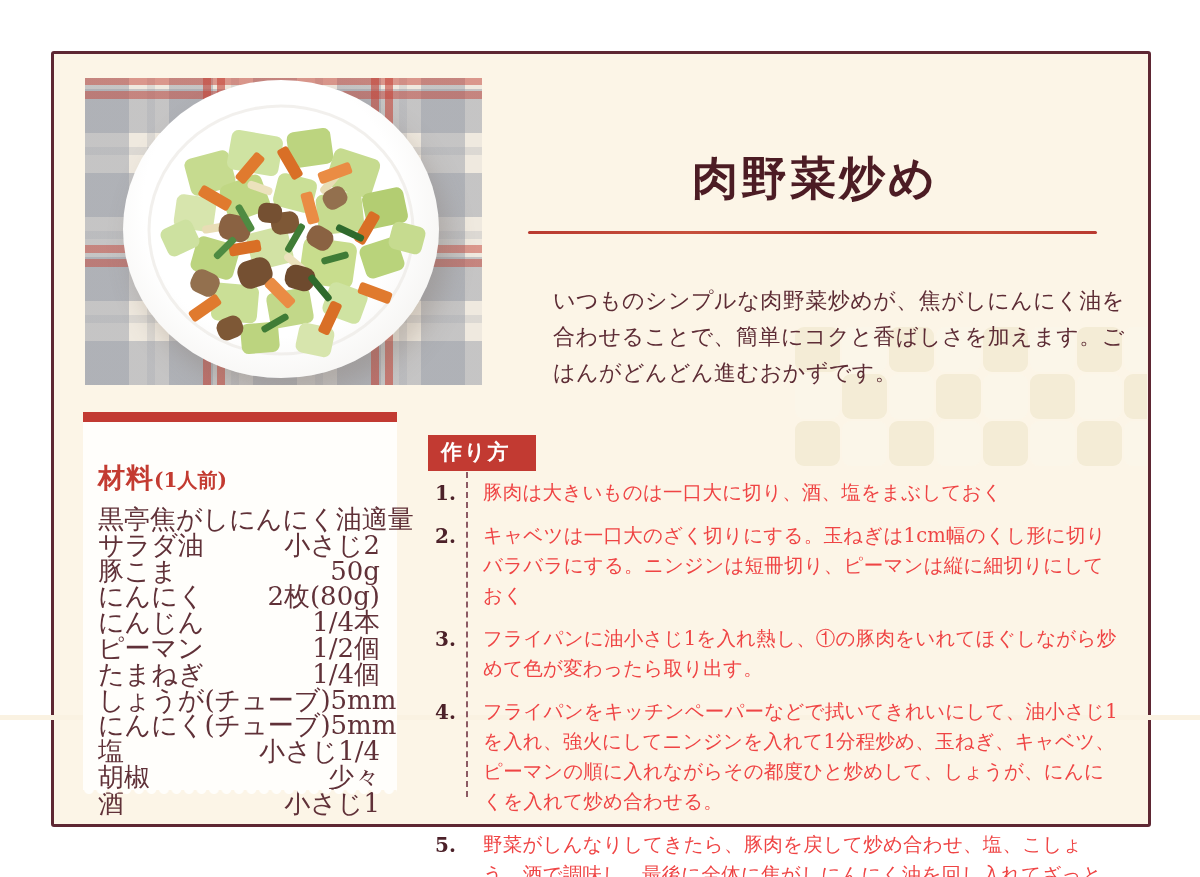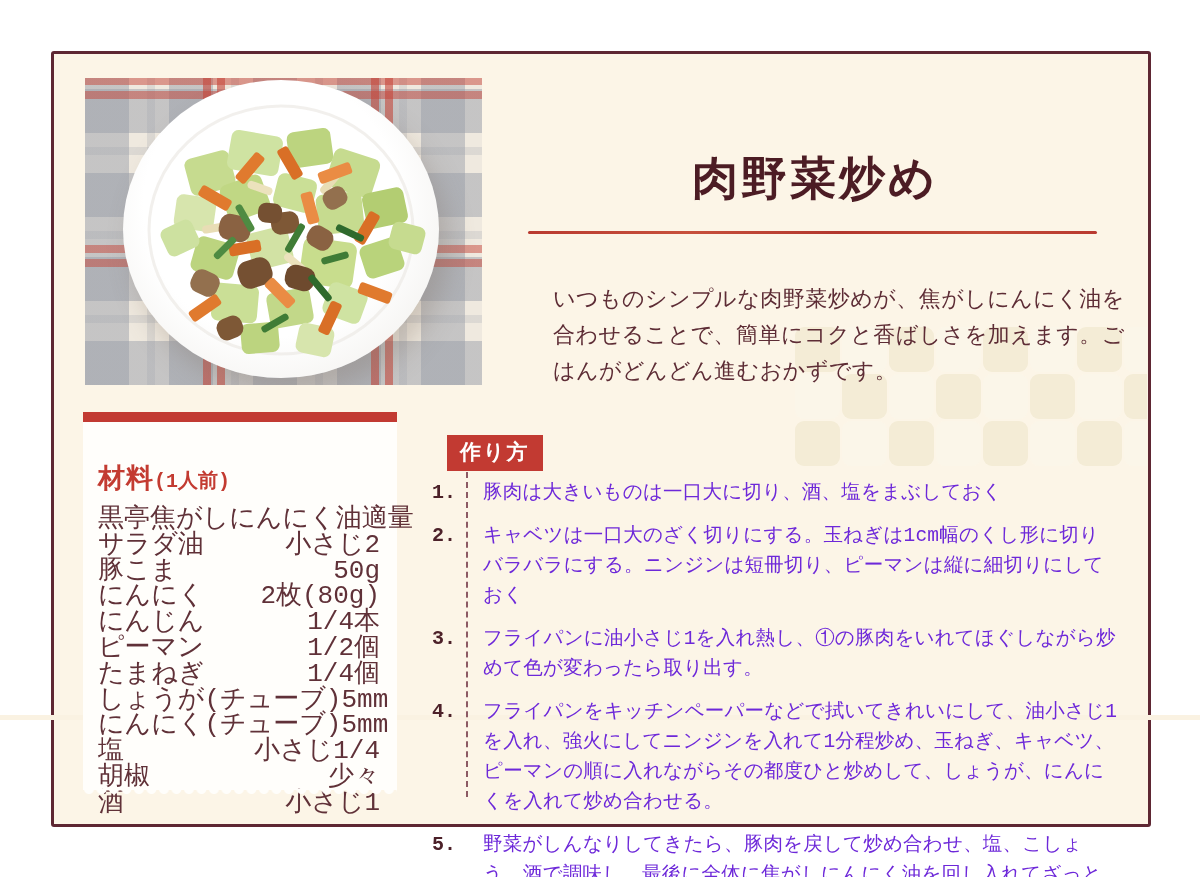"肉野菜炒め" .page { font-family: Liberation Mono, monospace -> none }
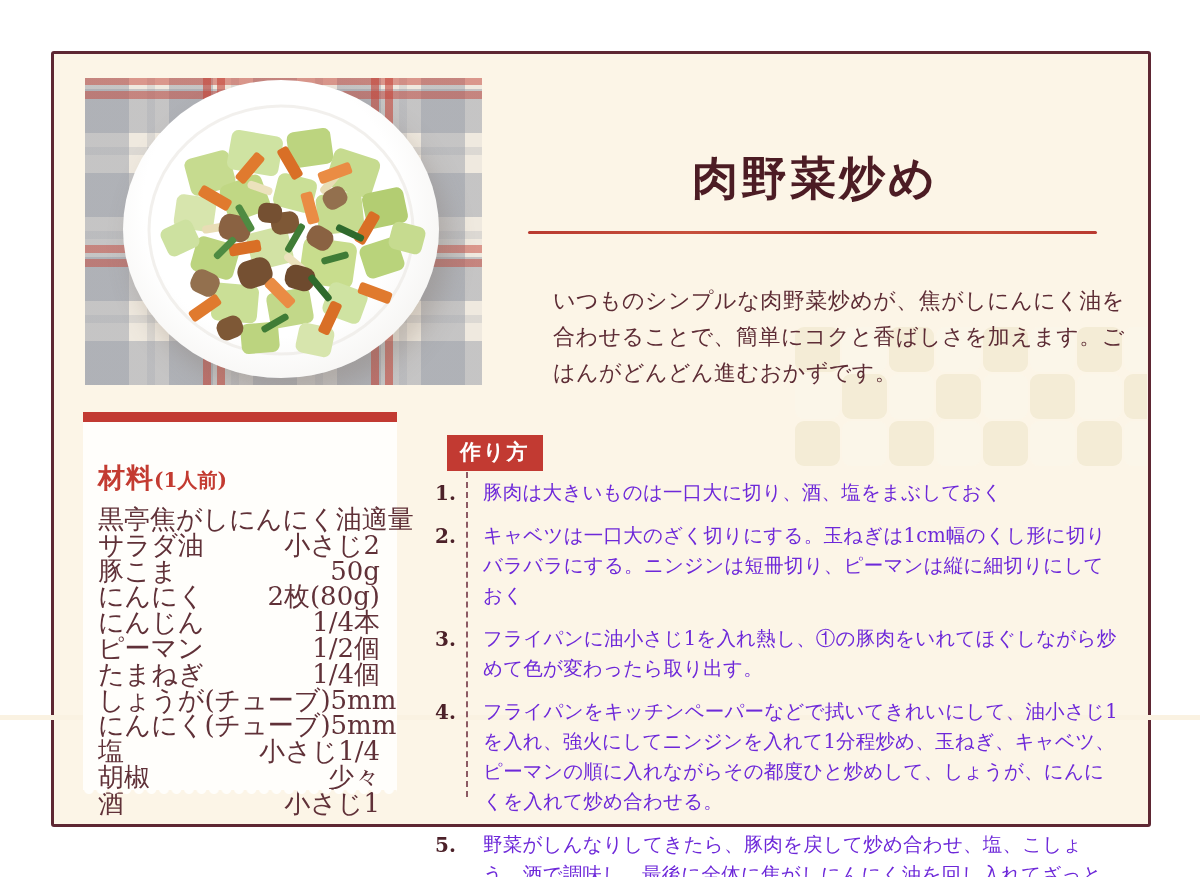"作り方" .howto-badge { margin-left: 19px -> none; padding: 3px 13px 5px 13px -> 3px 25px 5px 13px }
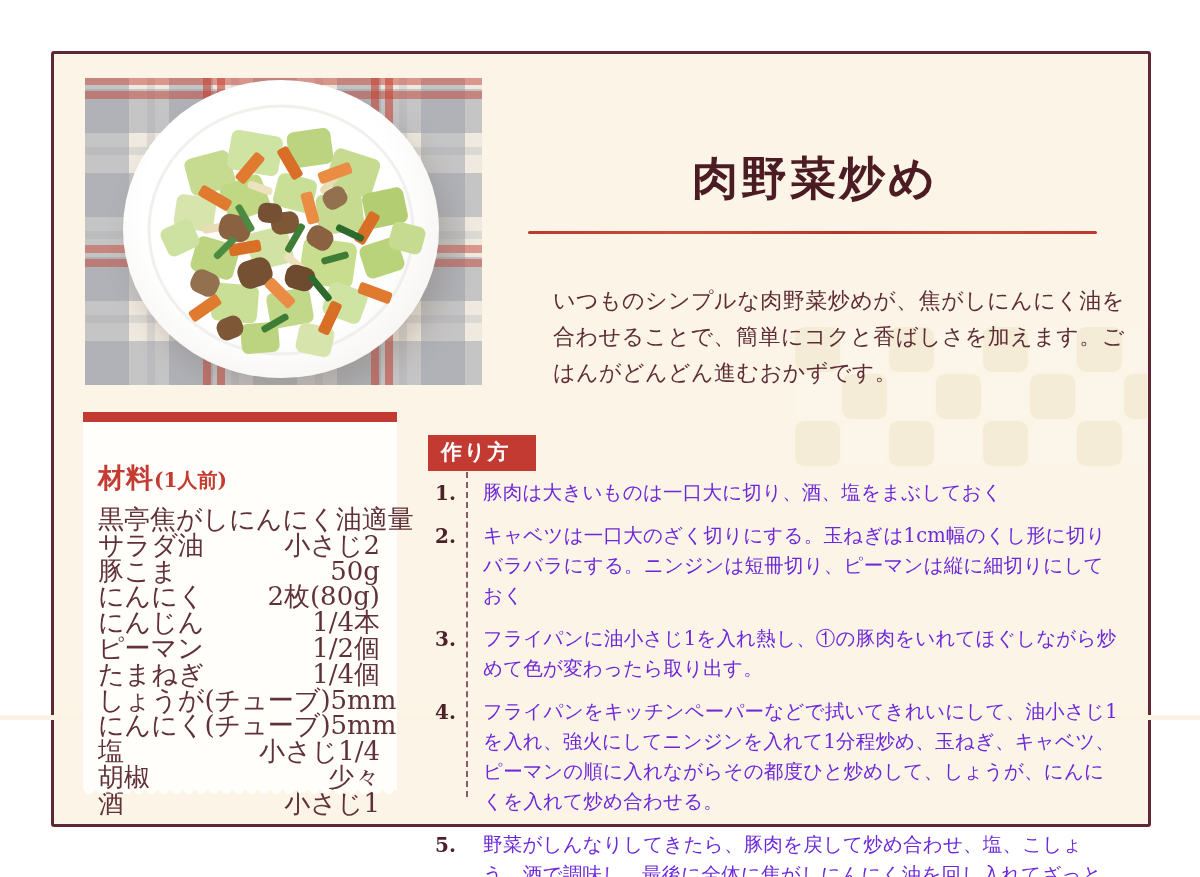"豚肉は大きいものは一口大に切り、酒、塩をまぶしておく" .step-text { color: #6d28d9 -> #ef4444 }
